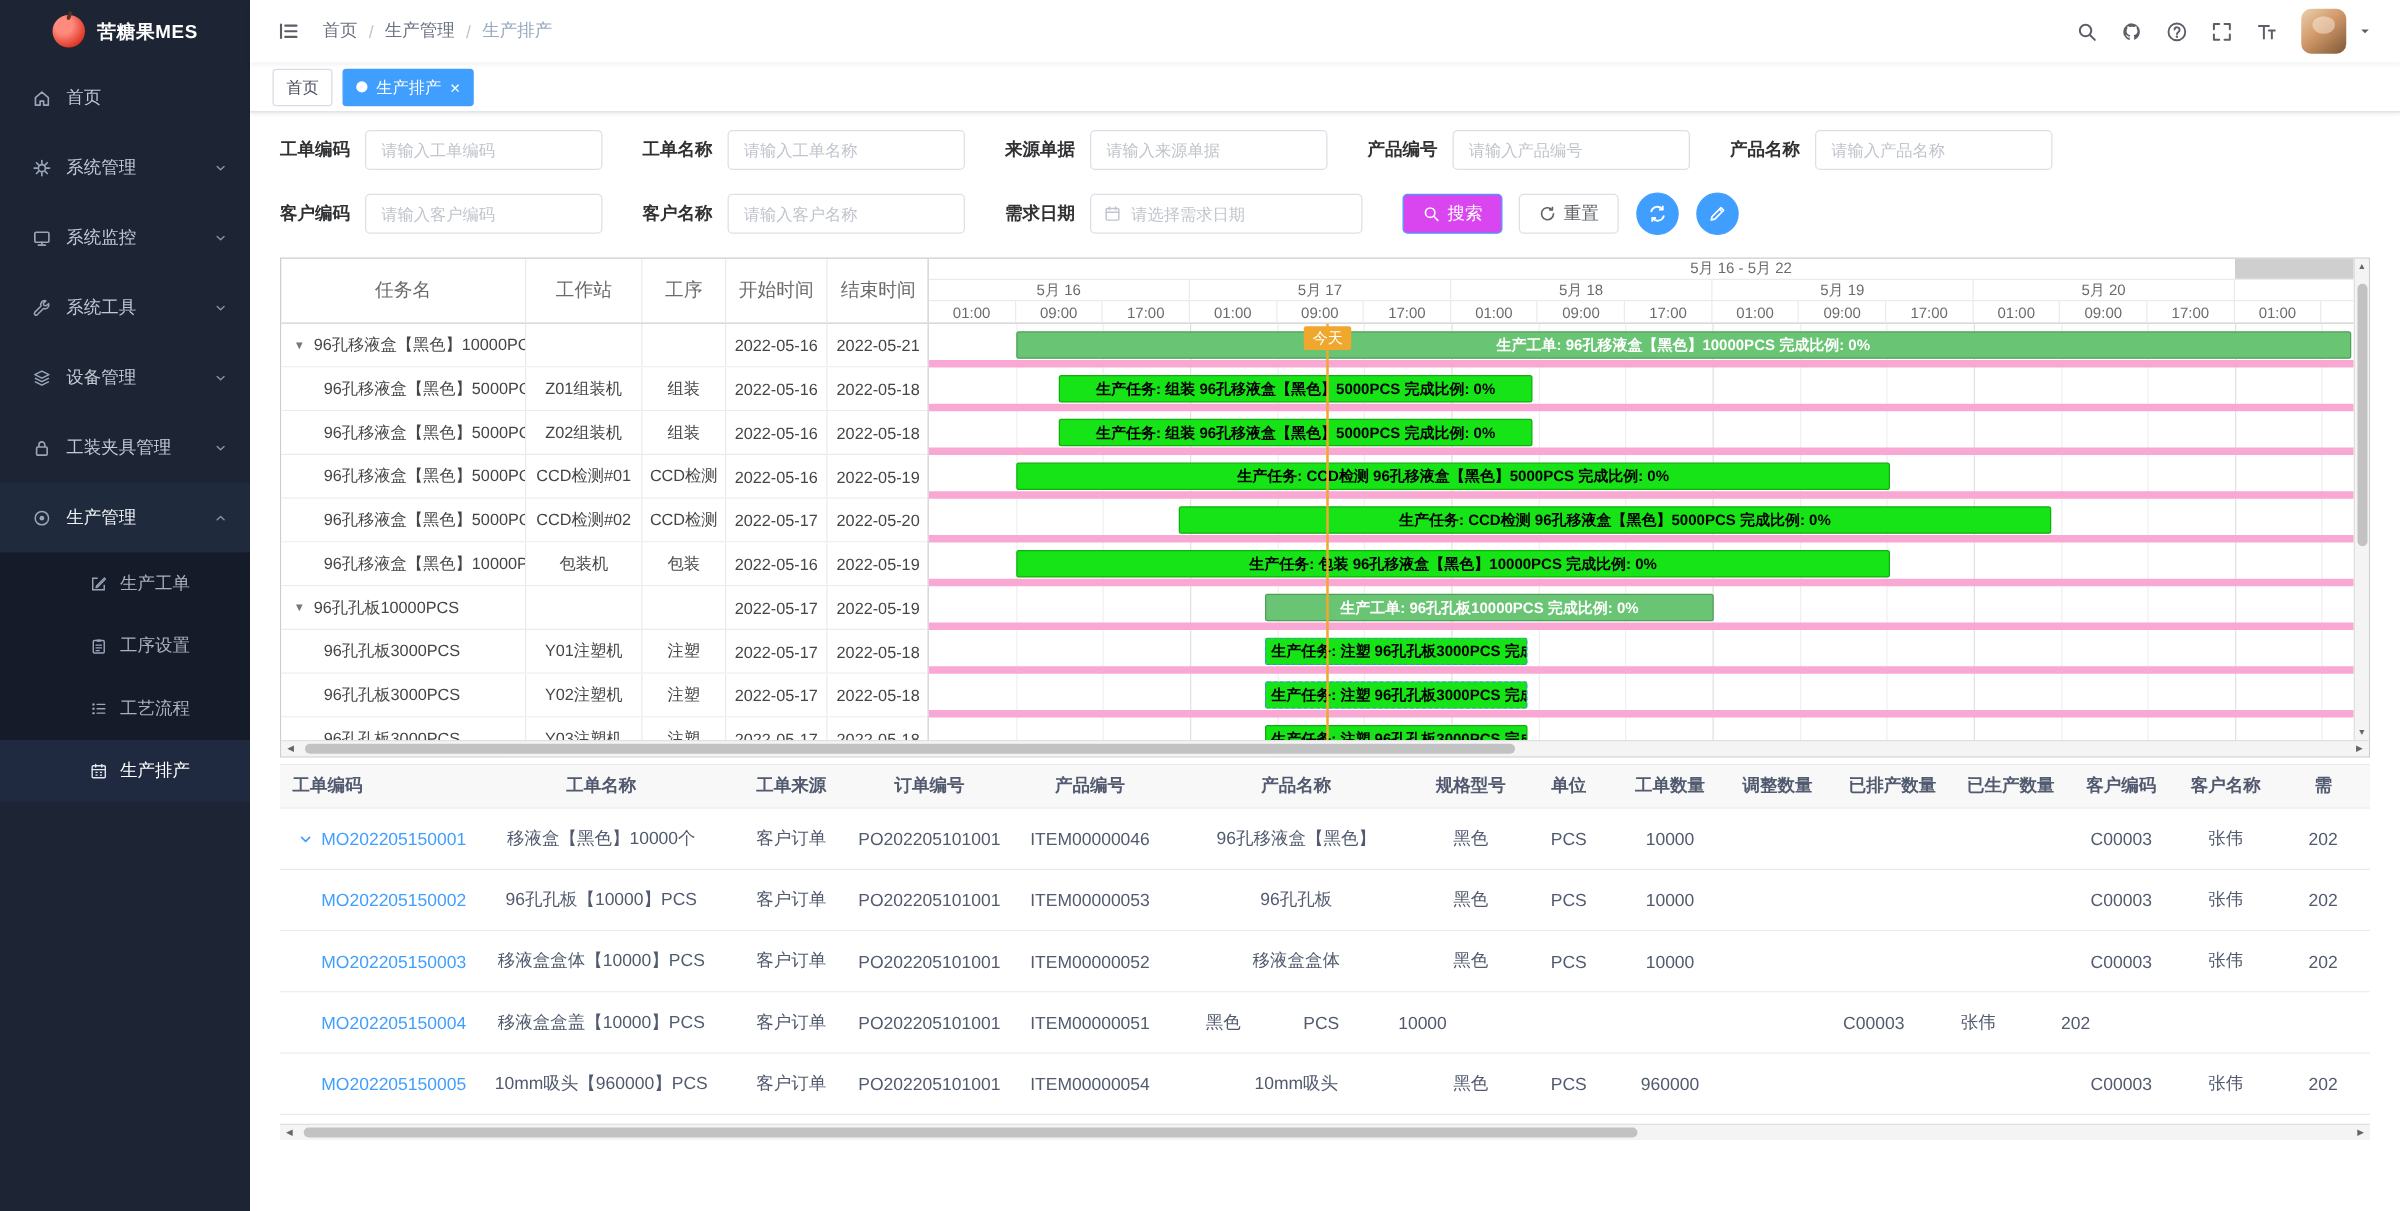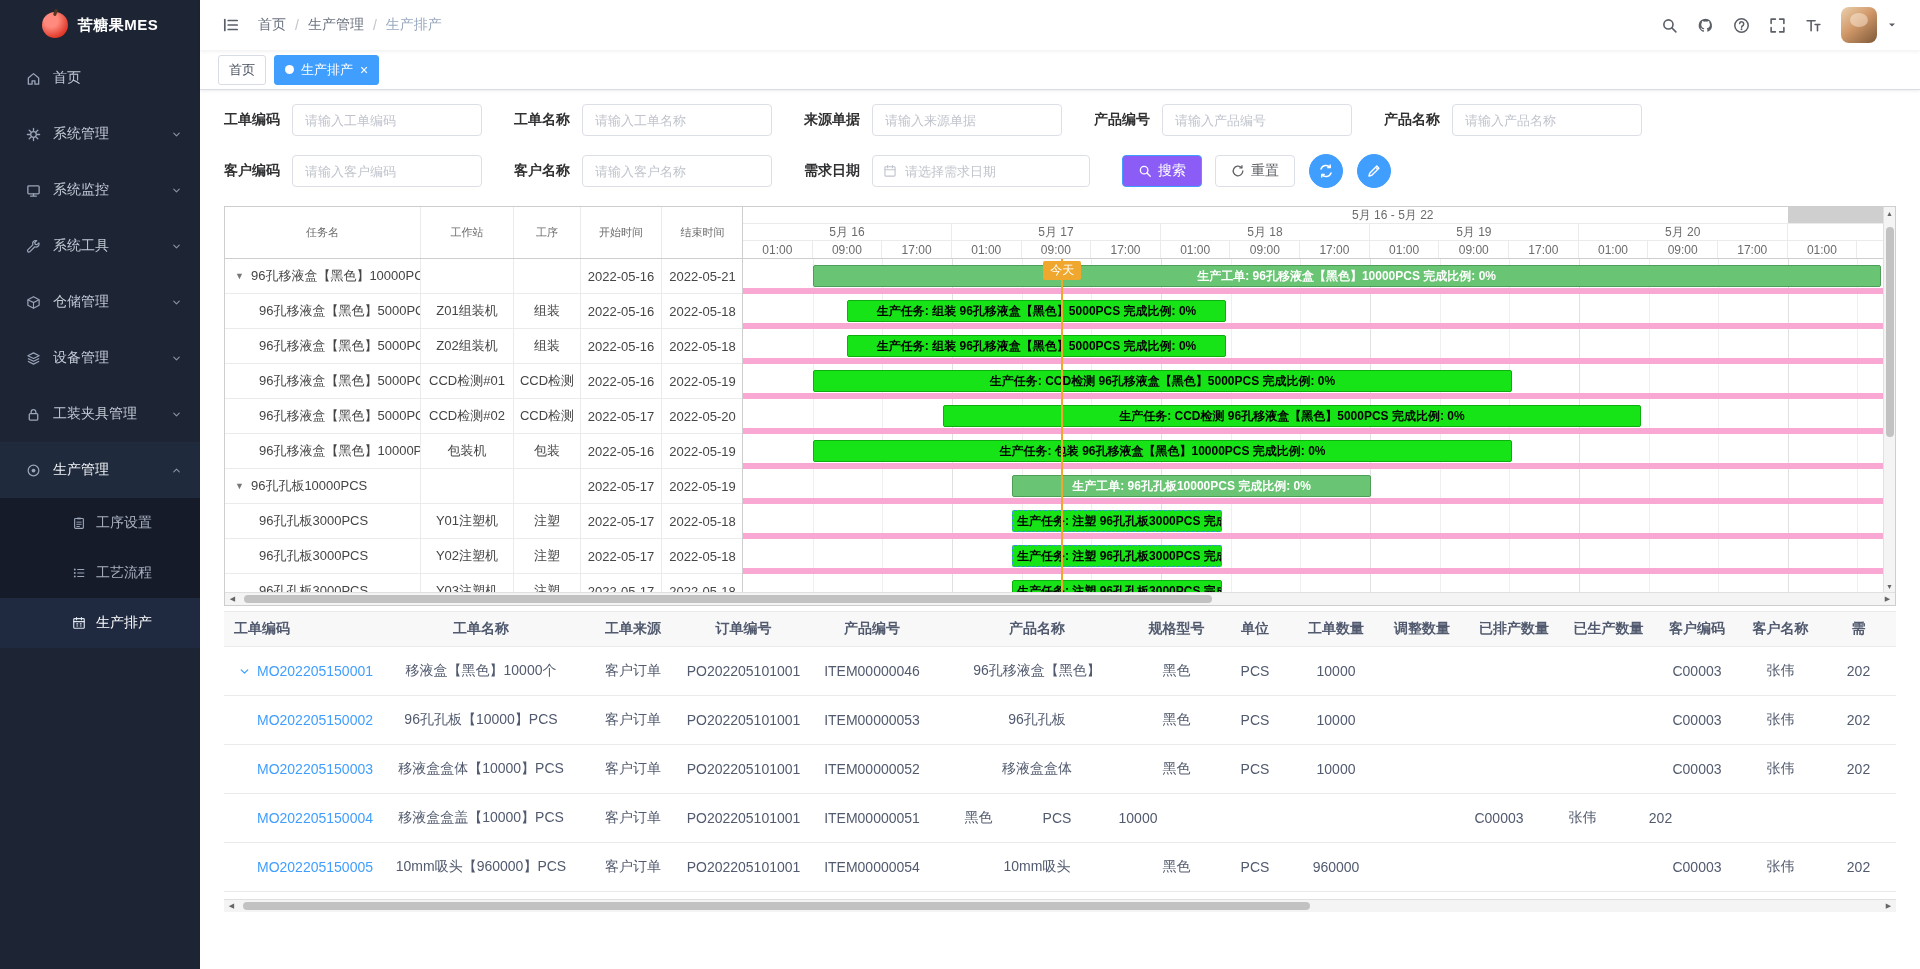"搜索" .btn-primary { background: #8b5cf6 -> #d946ef }
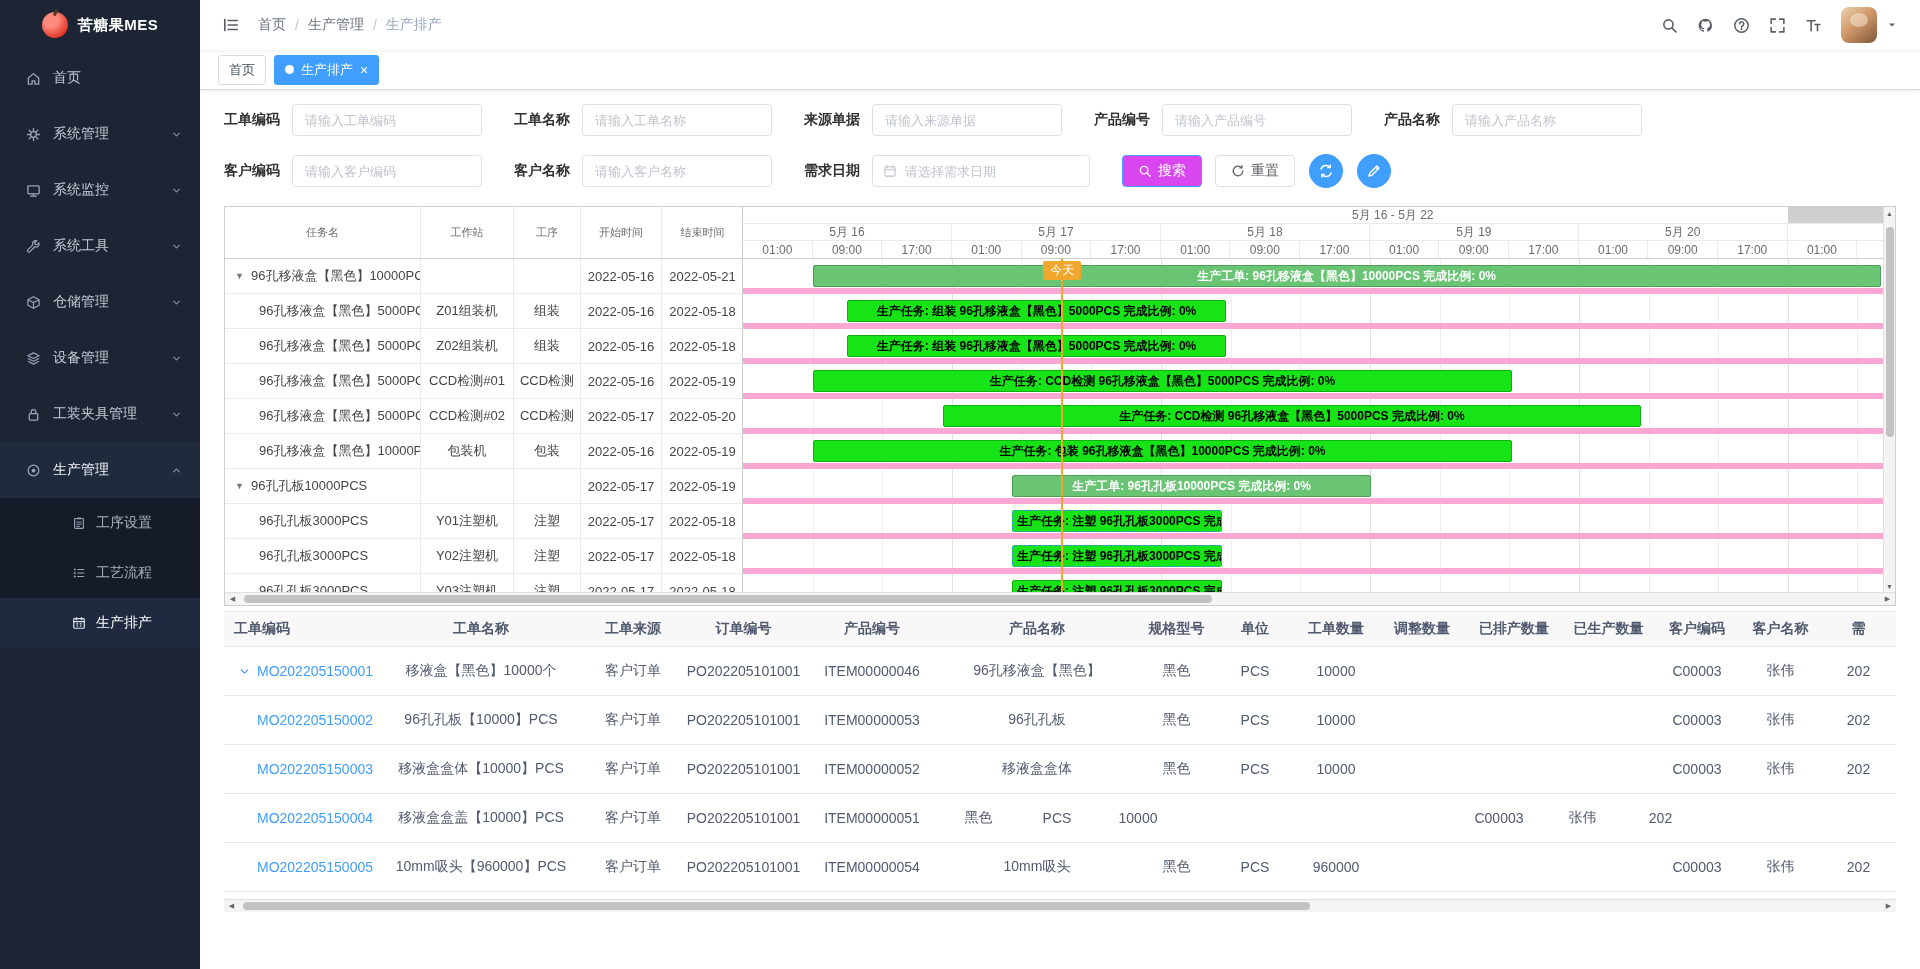"任务名" .g-col-h { font-size: 11px -> 15px }
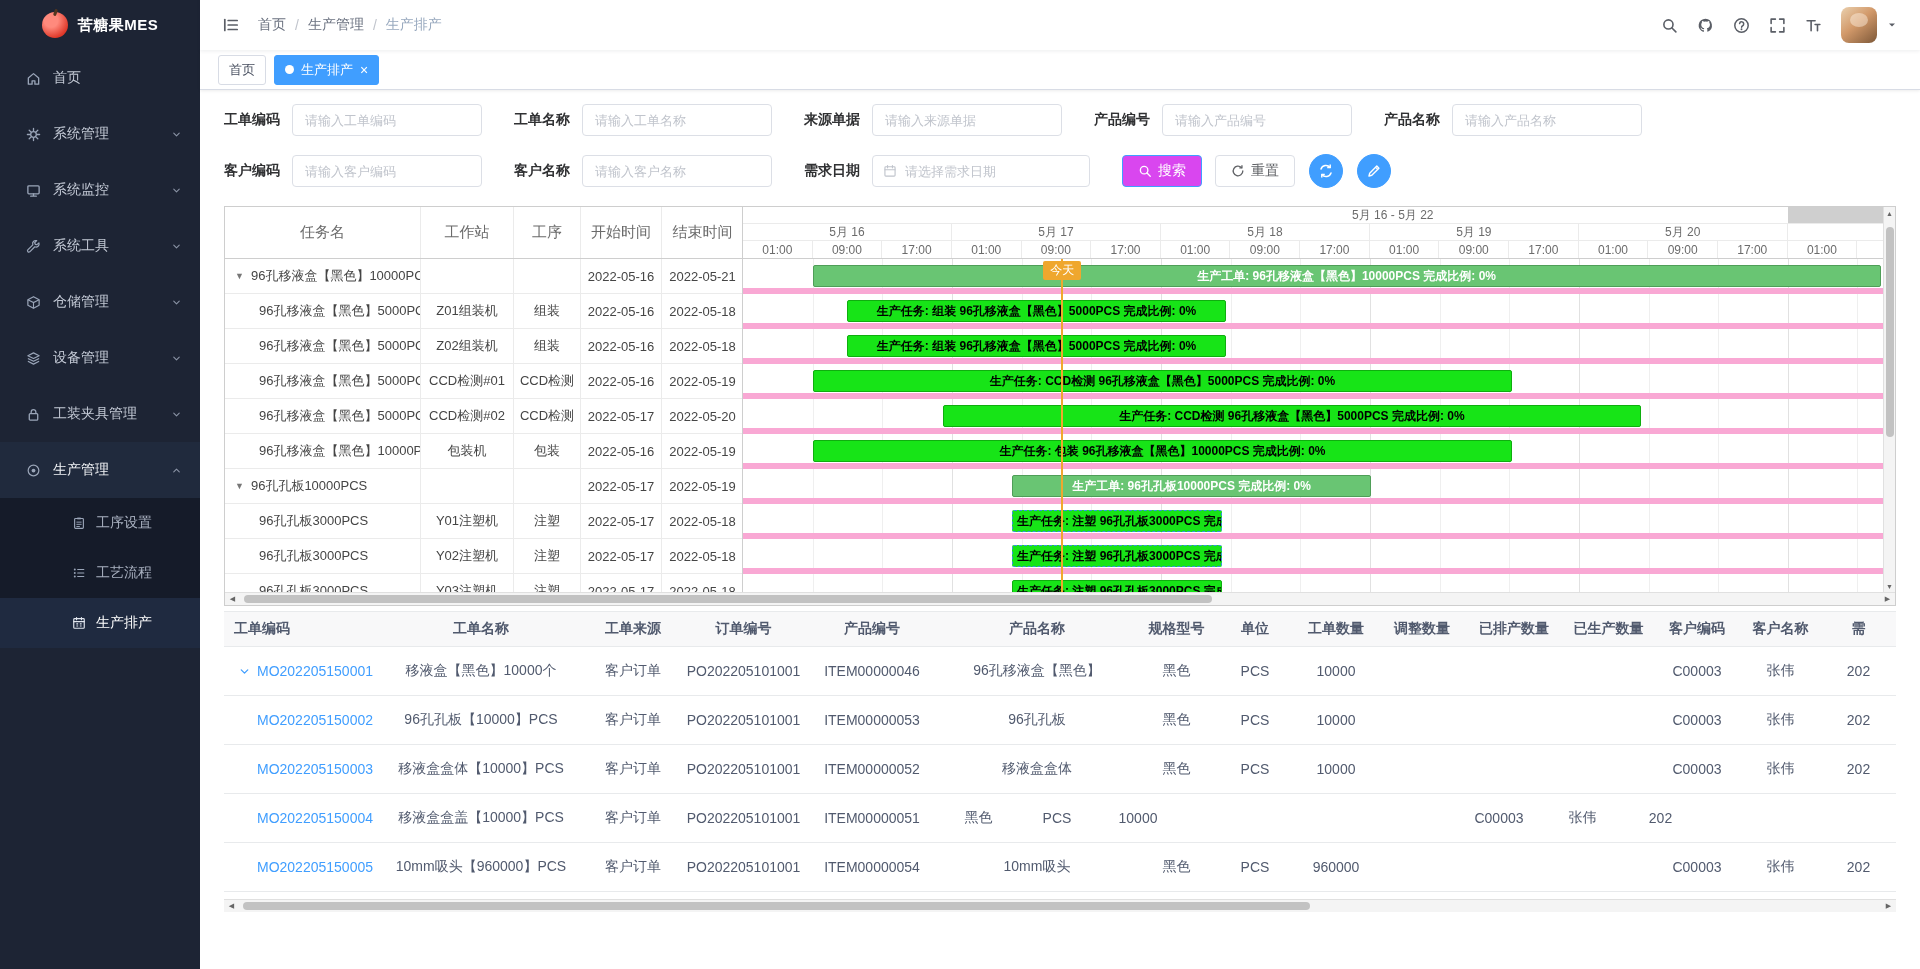"仓储管理" div.menu-item { html: <div> <span> <svg> <path></path> <path></path> </svg> </span> <span>仓储管理</span> <span> <svg> <path></path> </svg> </span> </div> -> none }
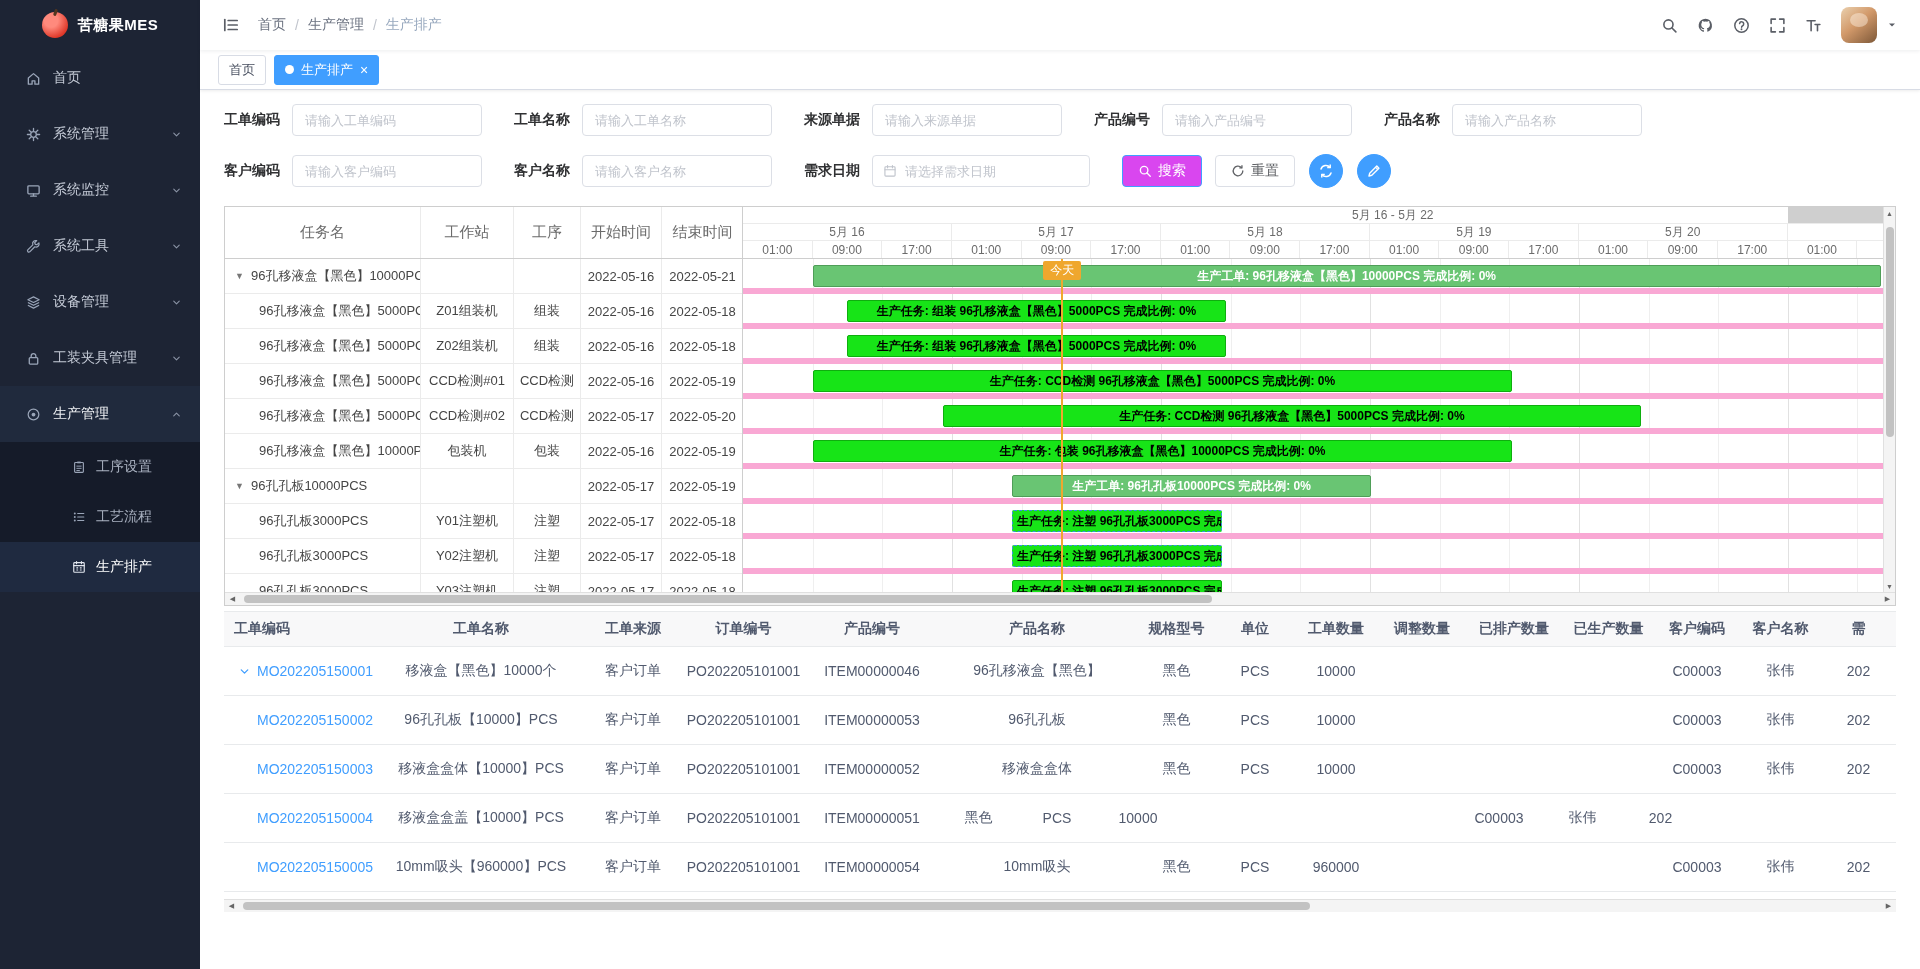"生产工单" div.submenu-item { html: none -> <div> <span> <svg> <path></path> <path></path> </svg> </span> <span>生产工单</span> </div> }
